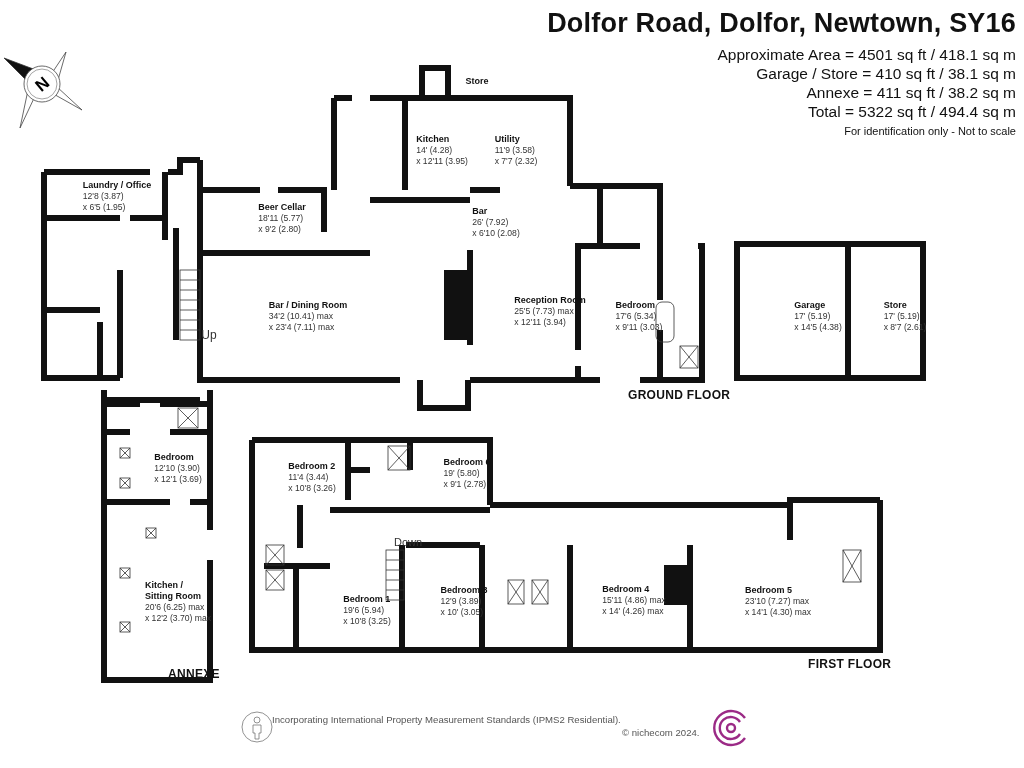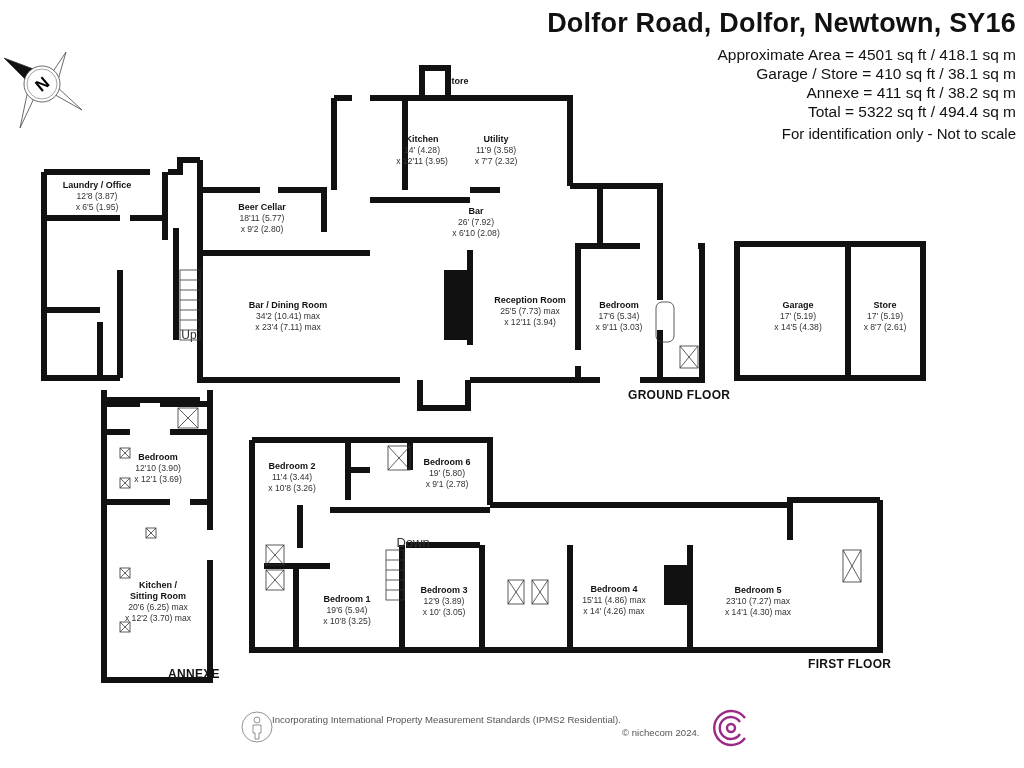"Store" .room { padding-left: none -> 40px; text-align: center -> none }
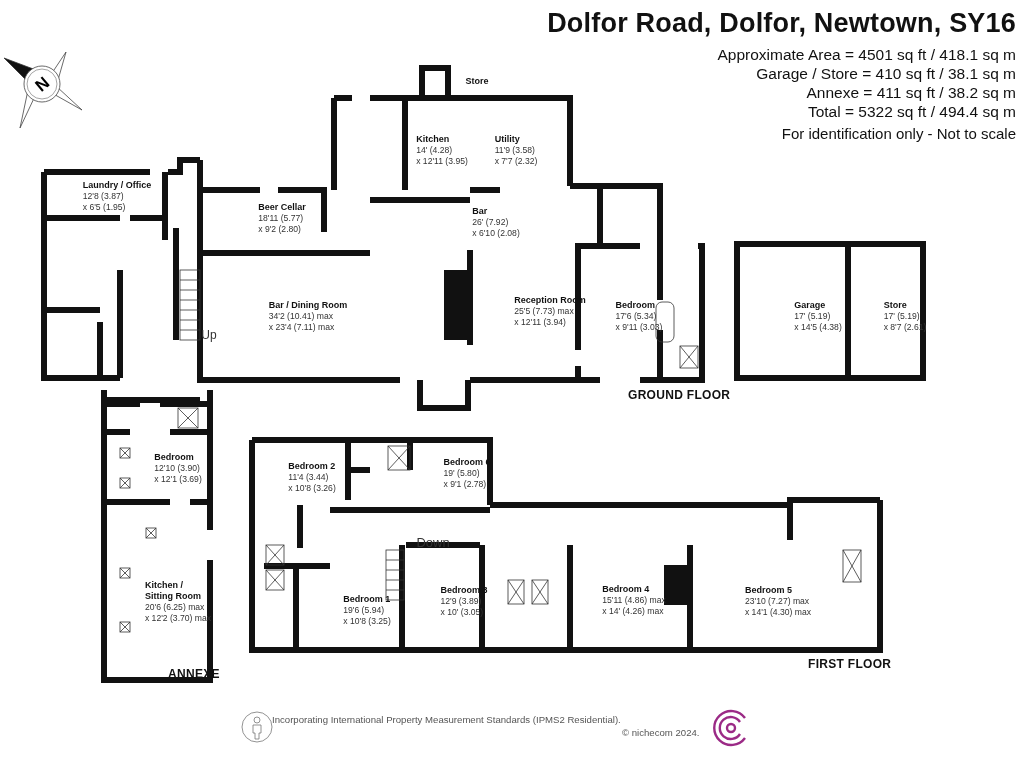"For identification only - Not" .note { font-size: 15px -> 11px }
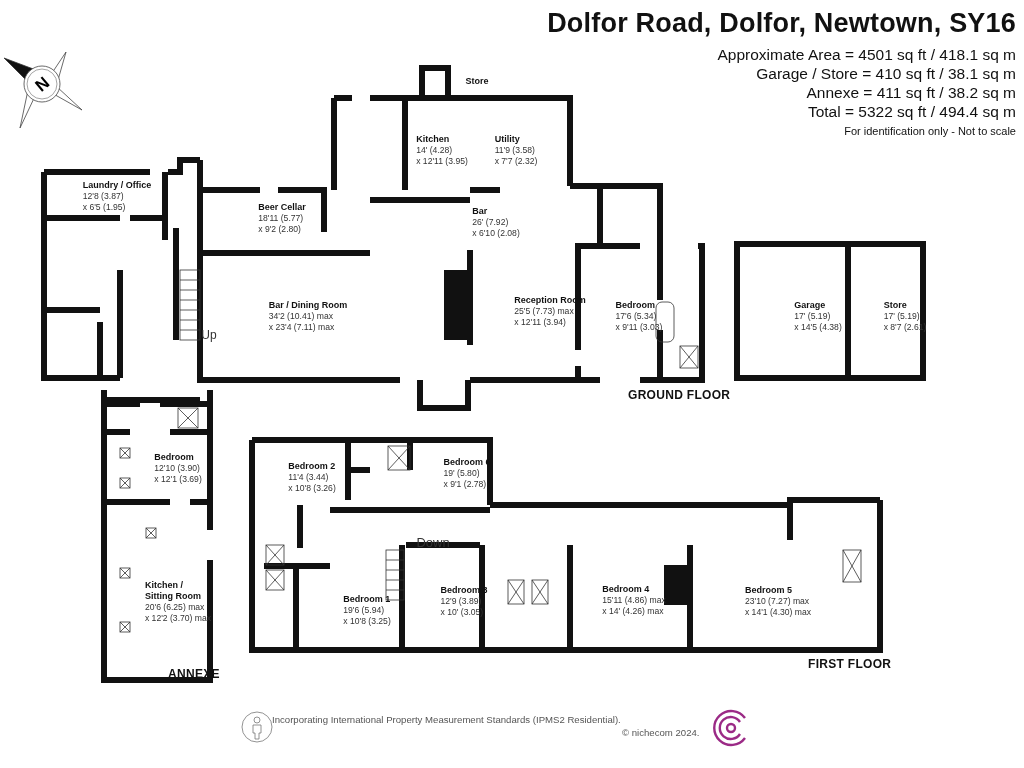"Down" div.room { font-size: 13px -> 11px; left: 413px -> 388px }
